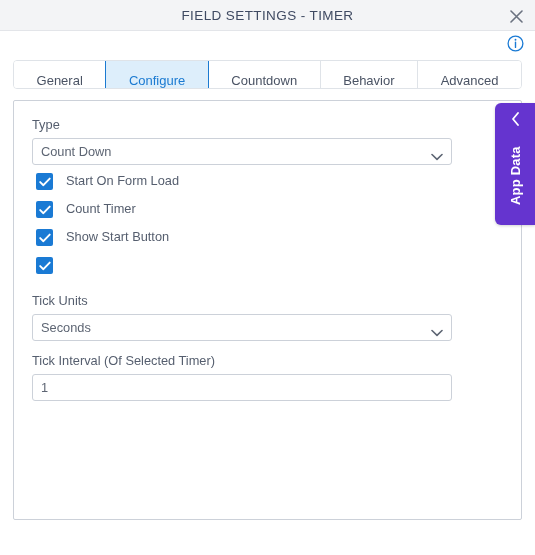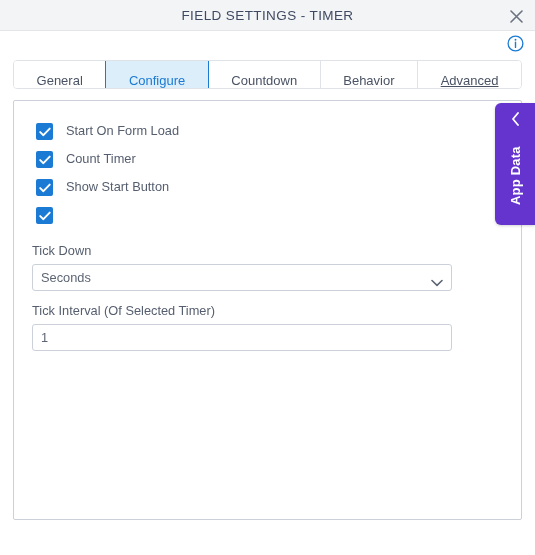"Advanced" .tab:last-child { text-decoration: underline -> none }
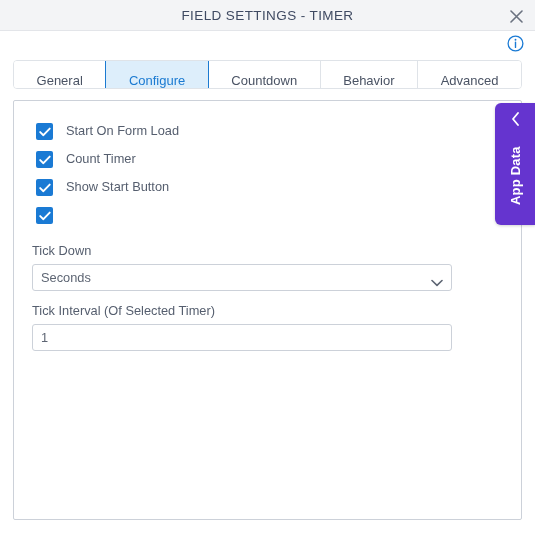"Type" div.field { html: none -> <div> <div>Type</div> <div> <select> <option>Count Down</option> </select> <span> <svg> <path></path> </svg> </span> </div> </div> }
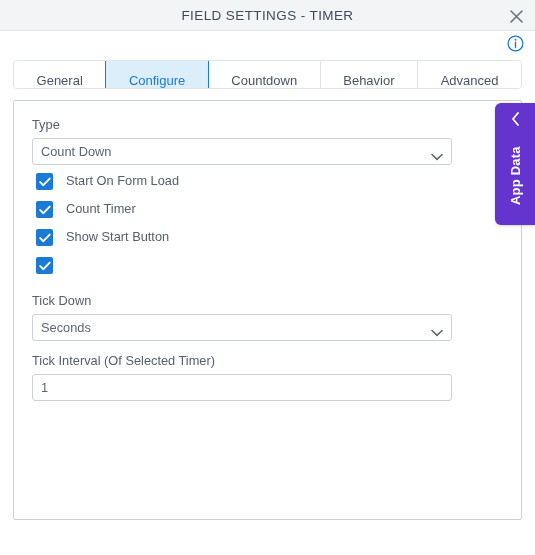"Tick Down" div.flabel { text: Down -> Units }
